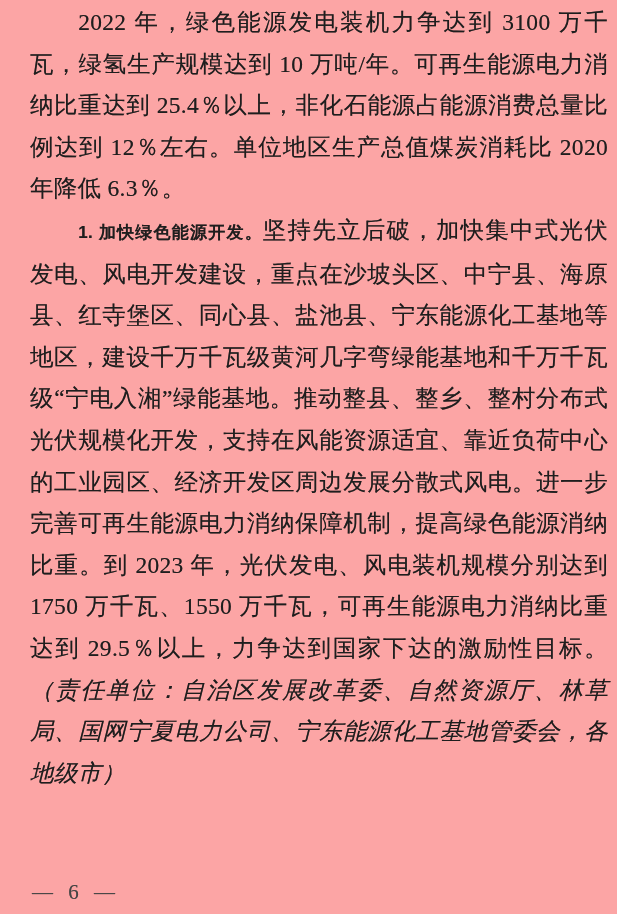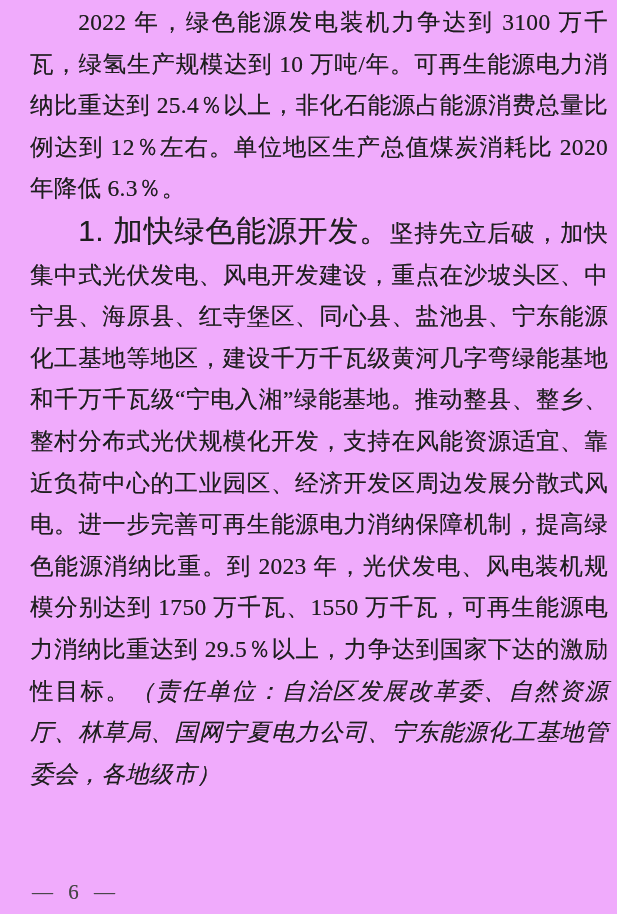"2022 年，绿色能源发电装机力争达到 3100 万千瓦，绿氢生产规模达到 10" .page { background: #f0abfc -> #fca5a5 }
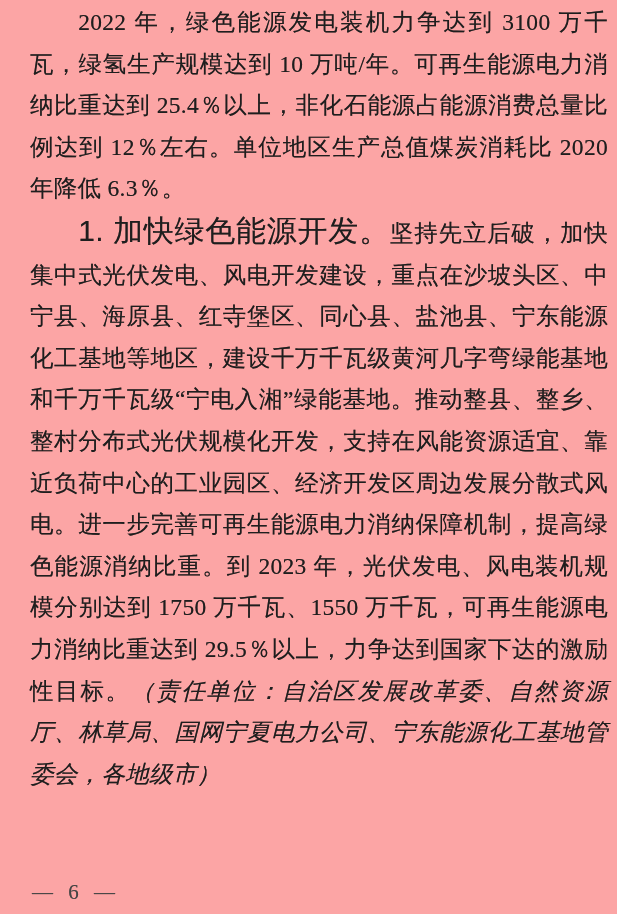"1. 加快绿色能源开发。" .seg-heading-bold { font-size: 30px -> 17px; font-weight: 400 -> 700 }
